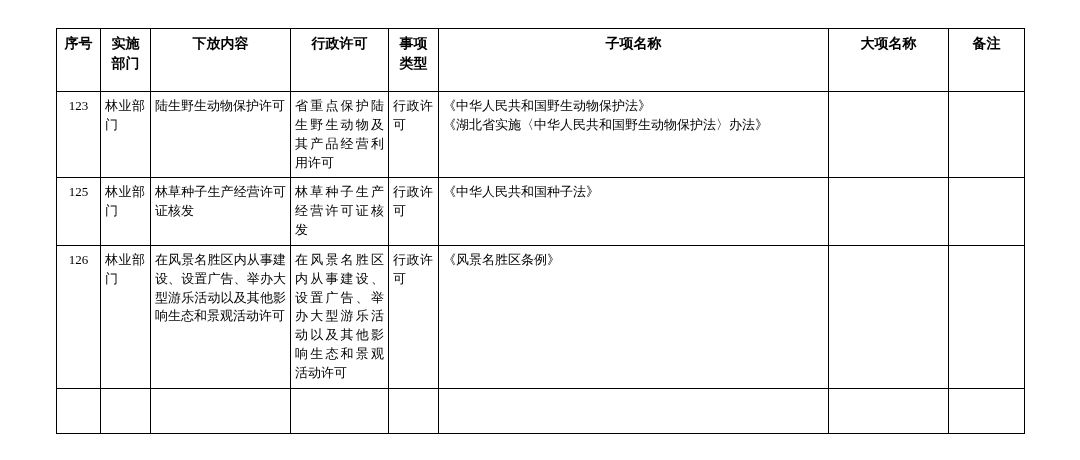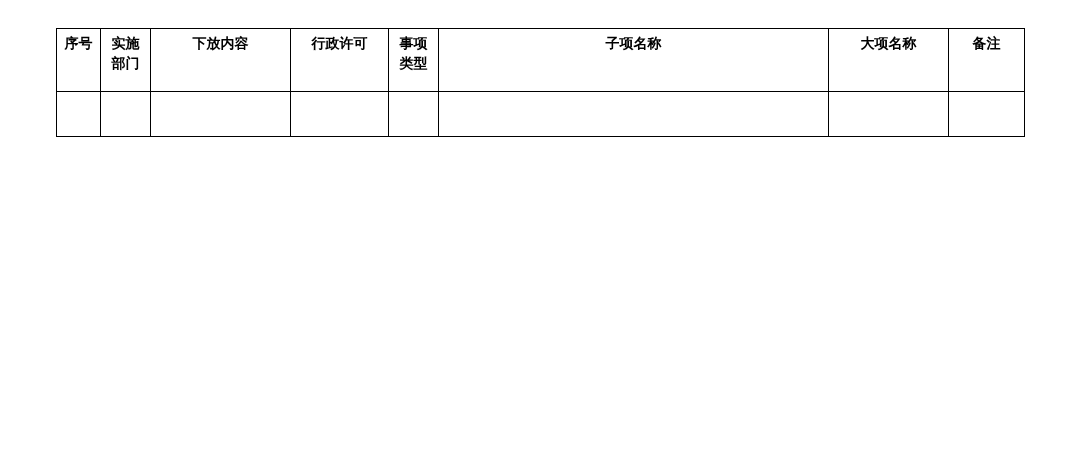"123" tr { html: none -> <tr> <td>123</td> <td>林业部门</td> <td>陆生野生动物保护许可</td> <td>省重点保护陆生野生动物及其产品经营利用许可</td> <td>行政许可</td> <td> <span>《中华人民共和国野生动物保护法》</span> <span>《湖北省实施〈中华人民共和国野生动物保护法〉办法》</span> </td> <td></td> <td></td> </tr> }
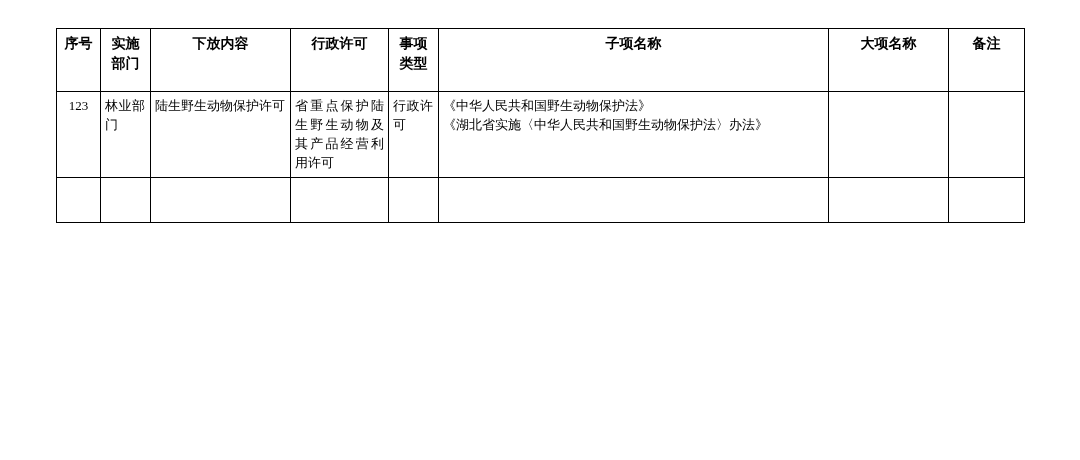"125" tr { html: none -> <tr> <td>125</td> <td>林业部门</td> <td>林草种子生产经营许可证核发</td> <td>林草种子生产经营许可证核发</td> <td>行政许可</td> <td> <span>《中华人民共和国种子法》</span> </td> <td></td> <td></td> </tr> }
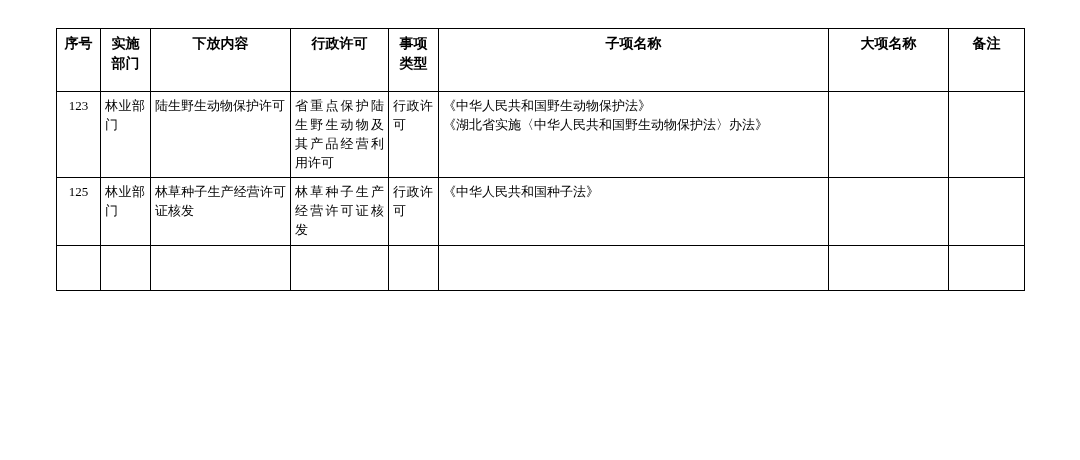"126" tr { html: none -> <tr> <td>126</td> <td>林业部门</td> <td>在风景名胜区内从事建设、设置广告、举办大型游乐活动以及其他影响生态和景观活动许可</td> <td>在风景名胜区内从事建设、设置广告、举办大型游乐活动以及其他影响生态和景观活动许可</td> <td>行政许可</td> <td> <span>《风景名胜区条例》</span> </td> <td></td> <td></td> </tr> }
